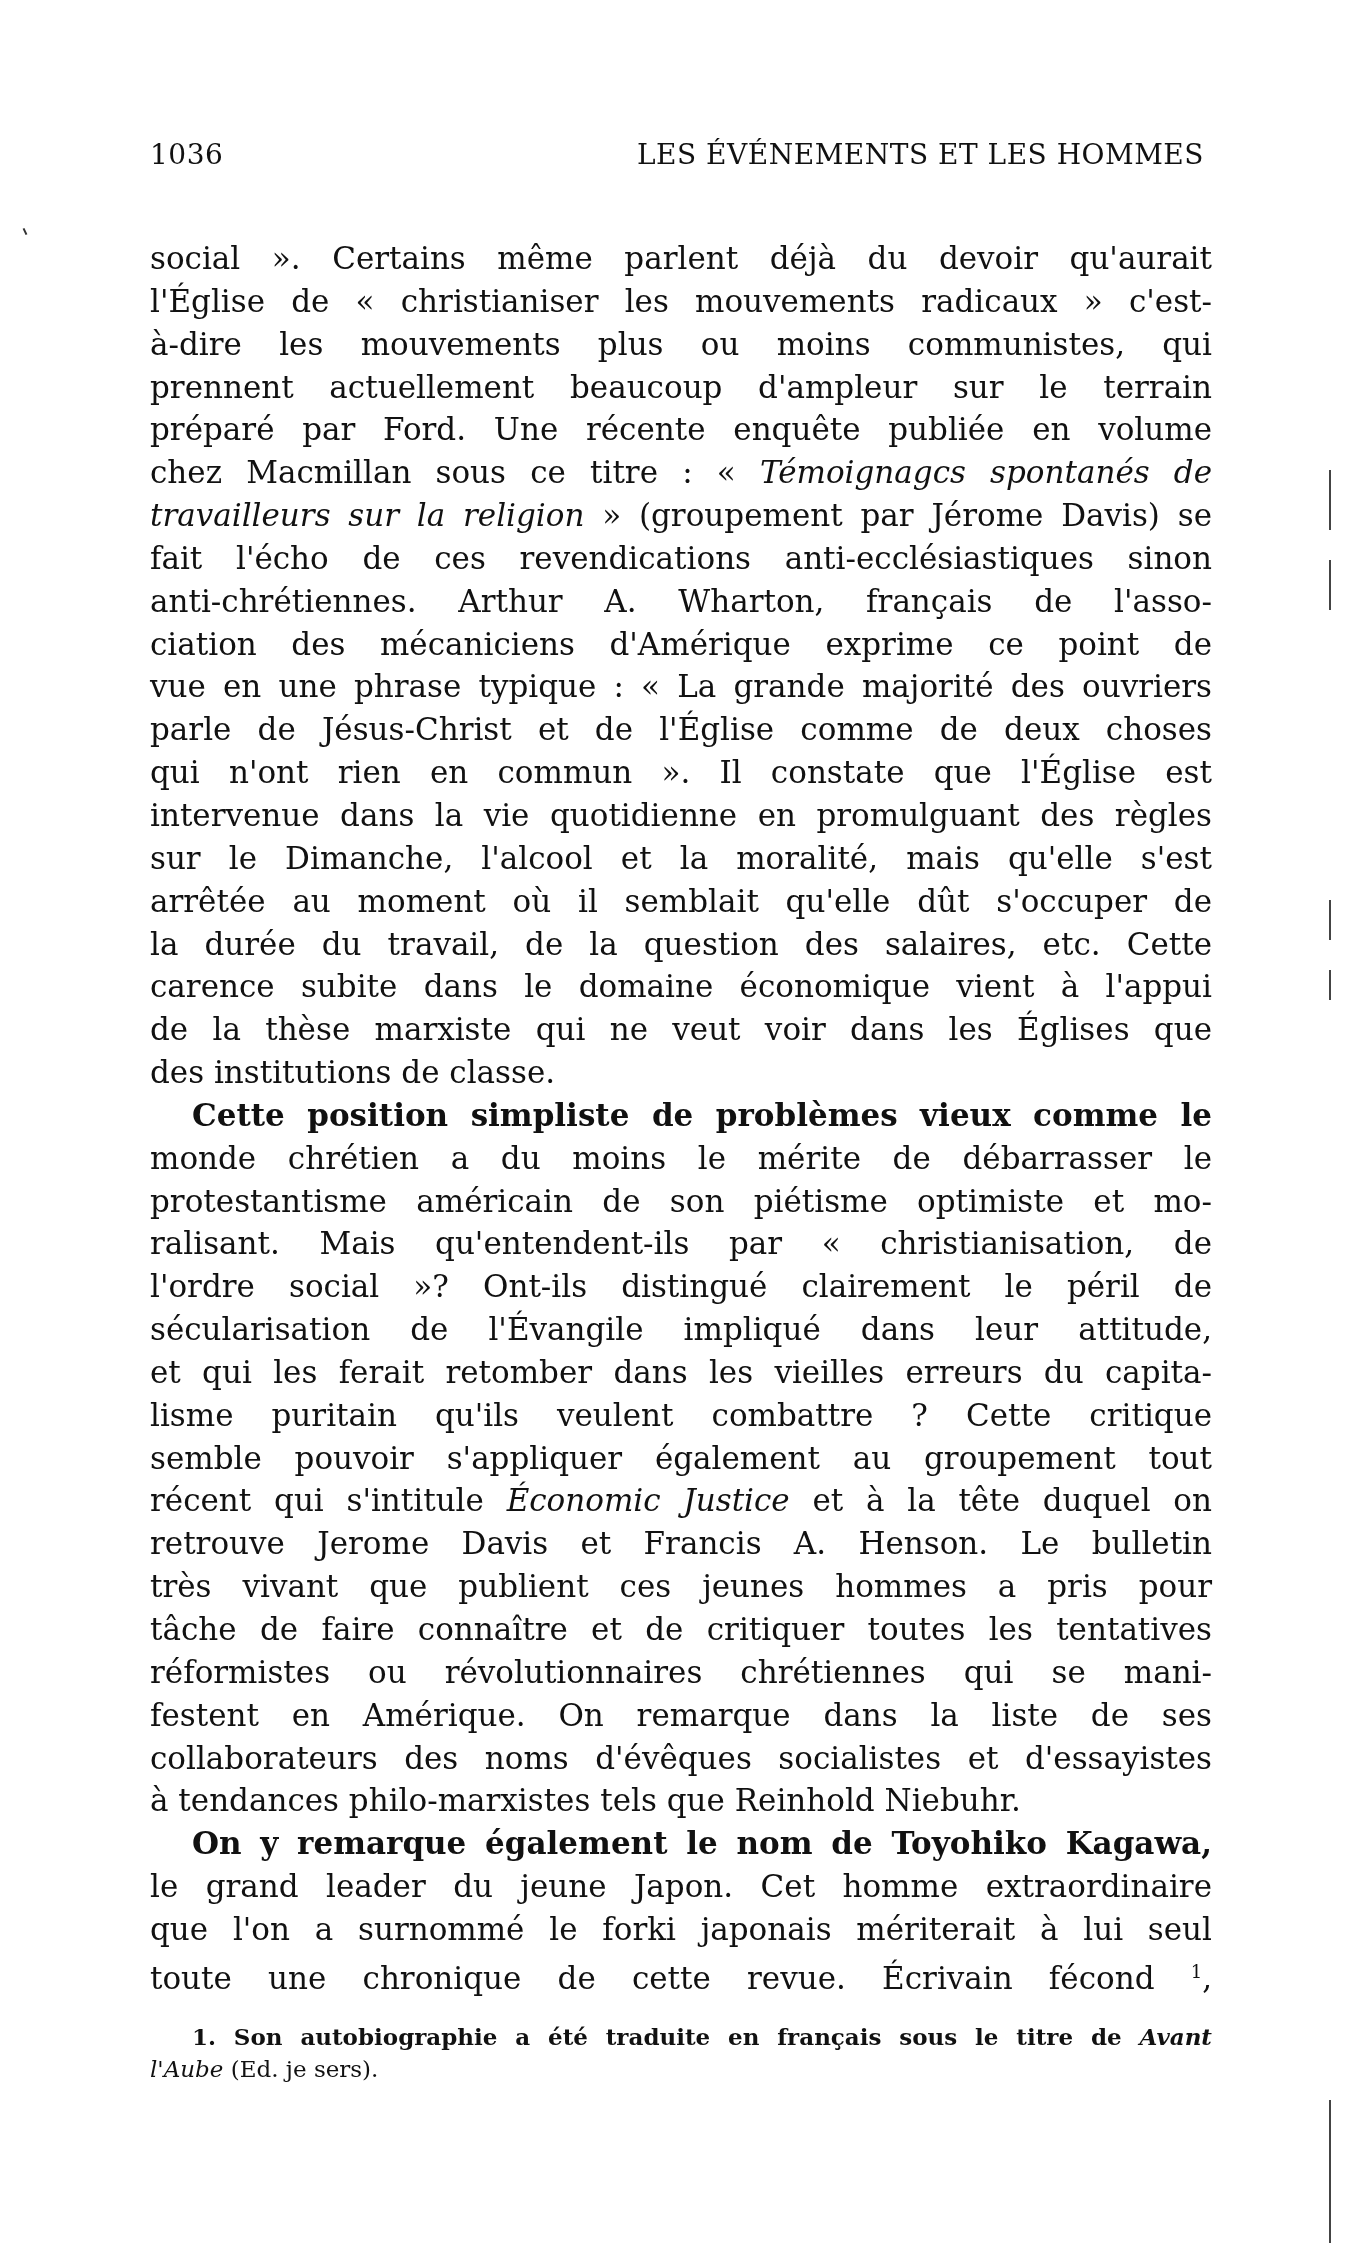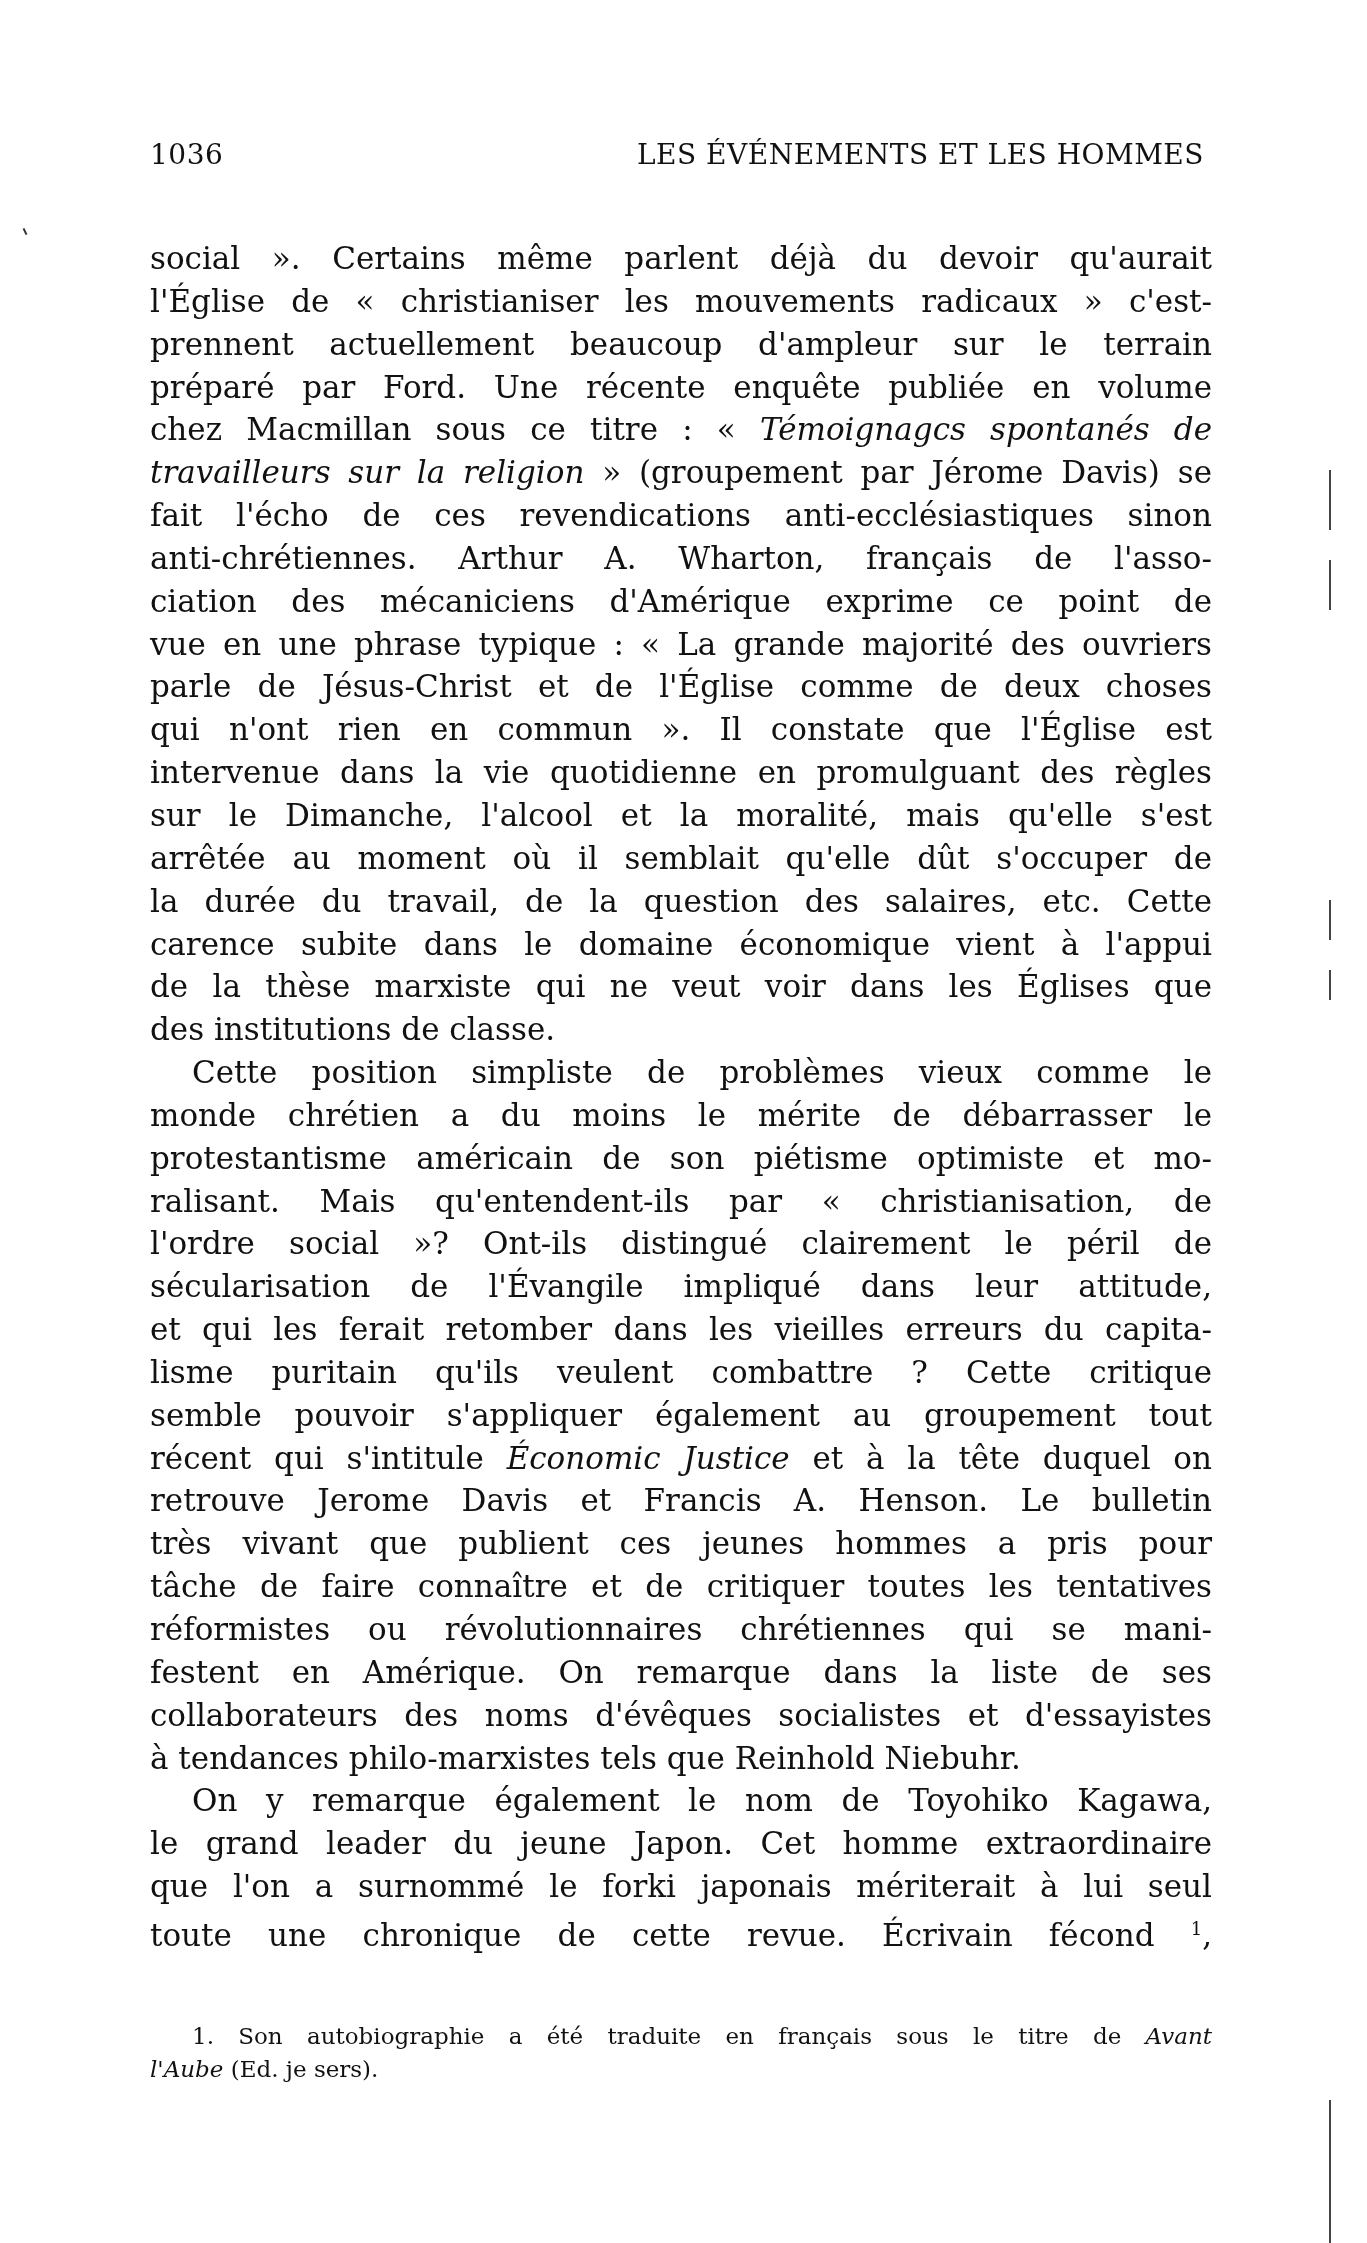"à-dire les mouvements plus ou" span.line { html: none -> <span><span>à-dire les mouvements plus ou moins communistes, qui</span></span> }
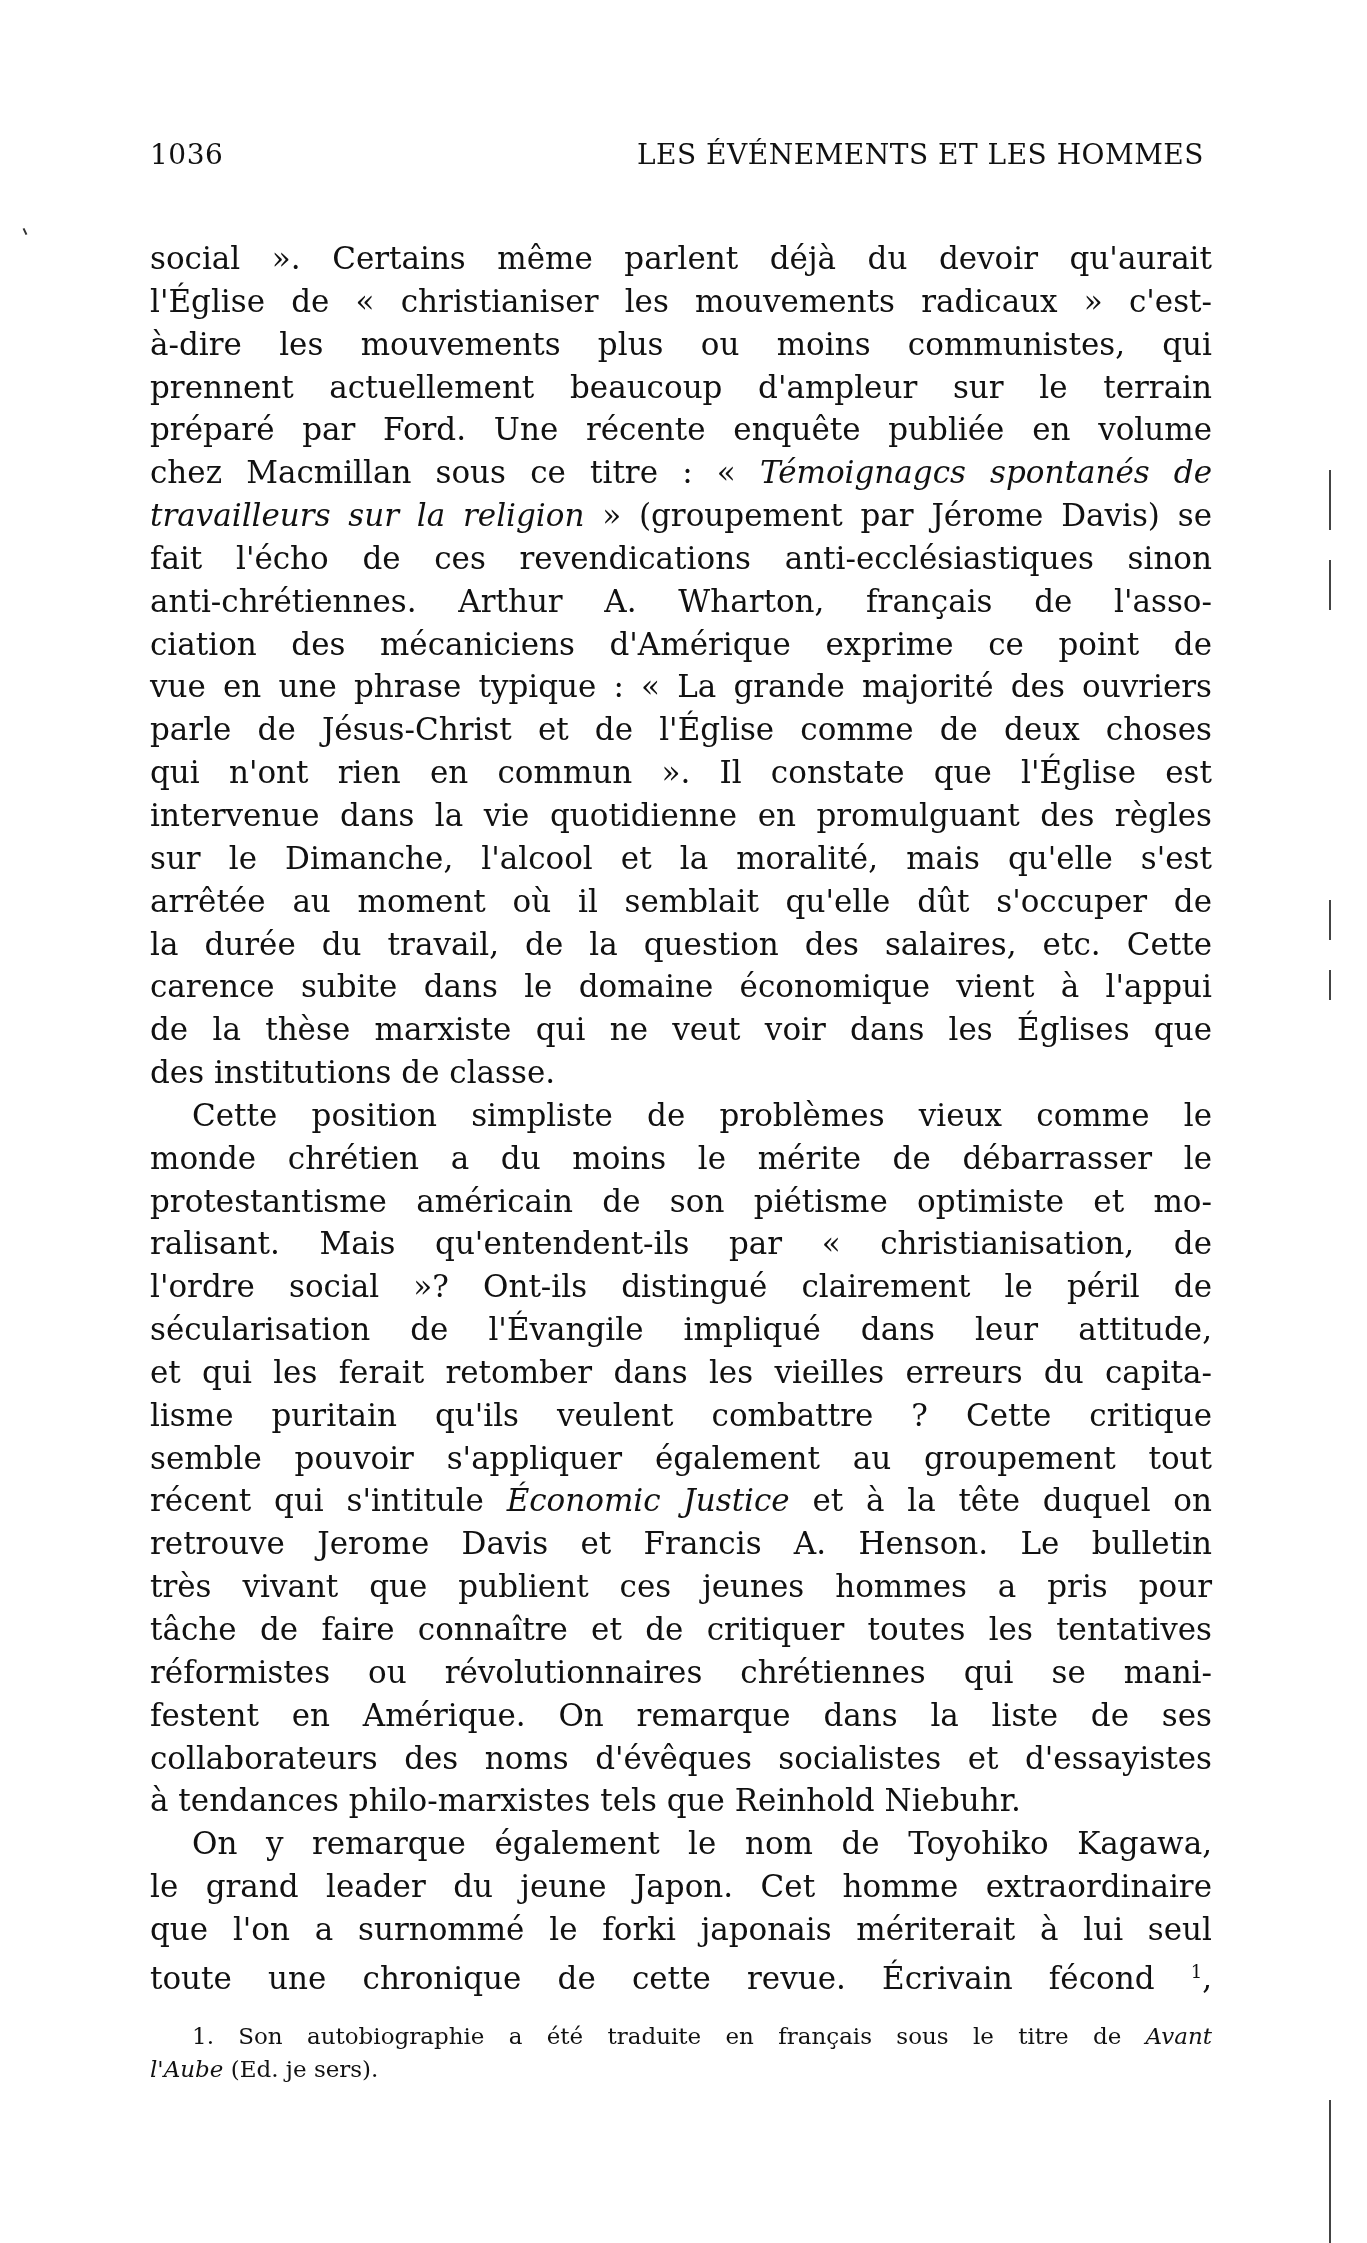"Cette position simpliste de problèmes" .line.indent { font-weight: none -> bold }
